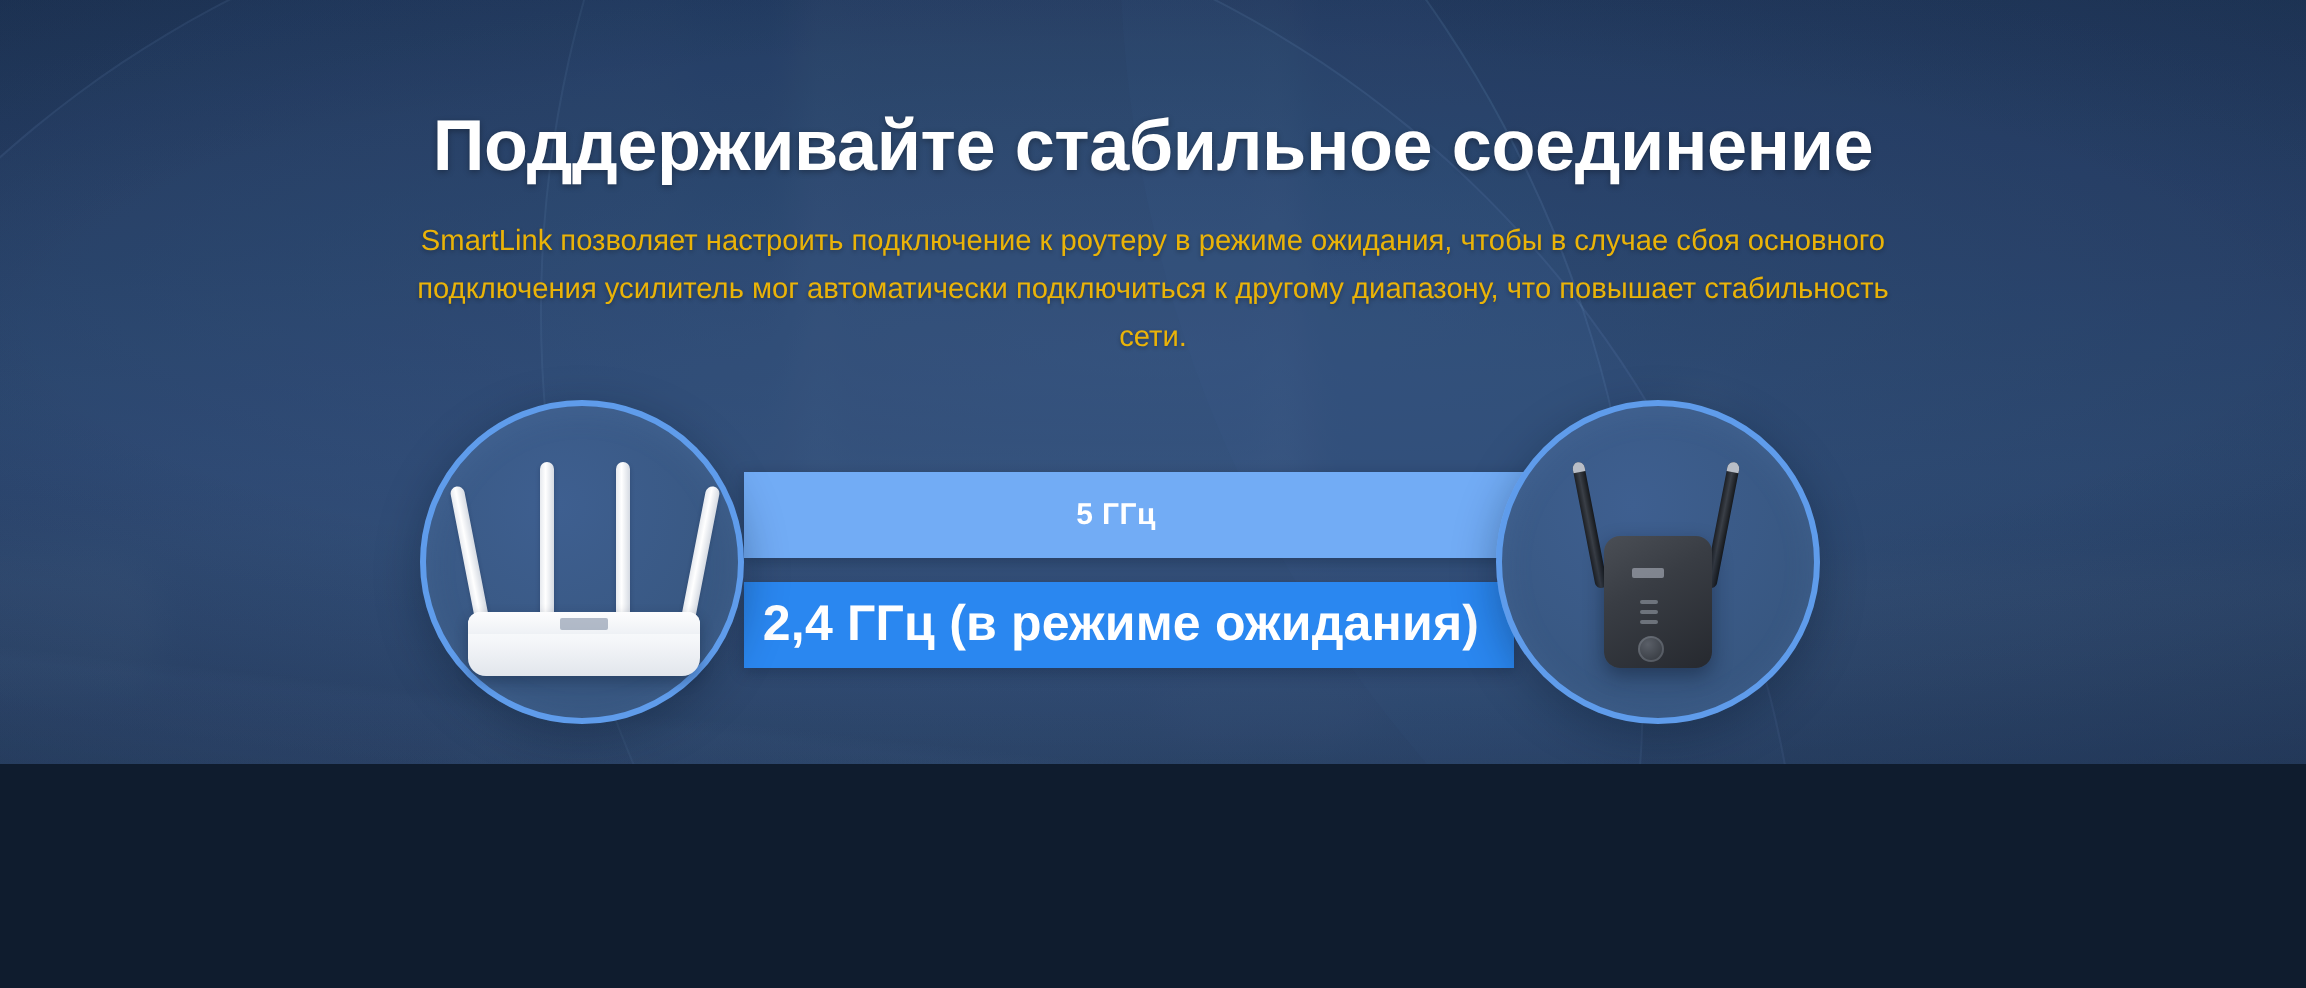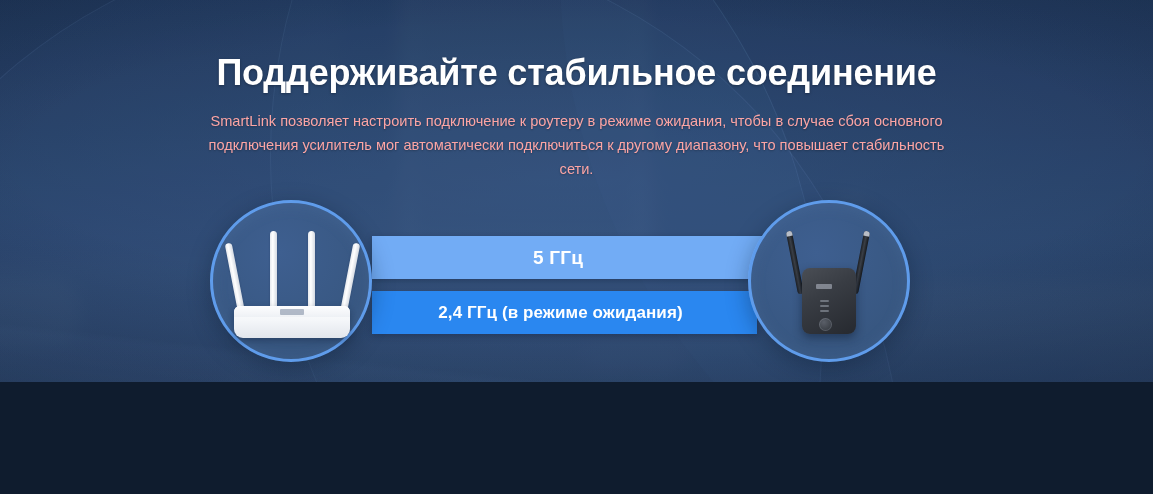"SmartLink позволяет настроить" .subtitle { color: #fca5a5 -> #eab308 }
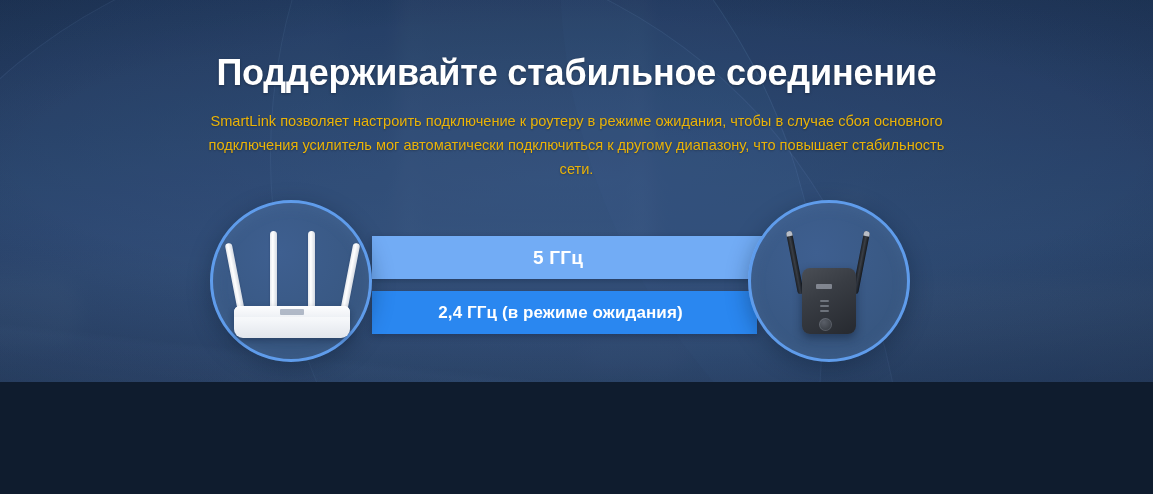"5 ГГц" .bar-5g { font-size: 19px -> 15px }
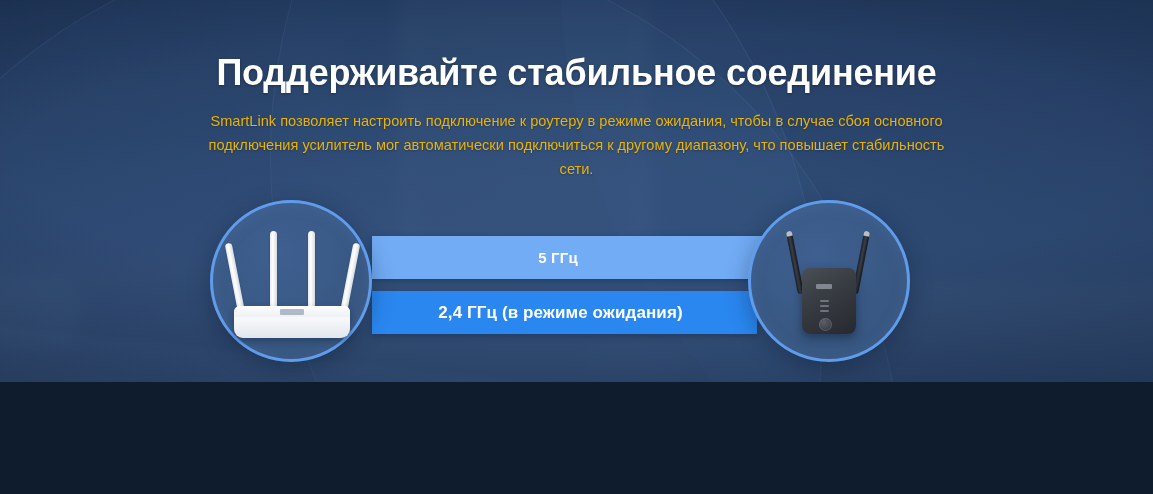"2,4 ГГц (в режиме ожидания)" .bar-24g { font-size: 17px -> 25px }
